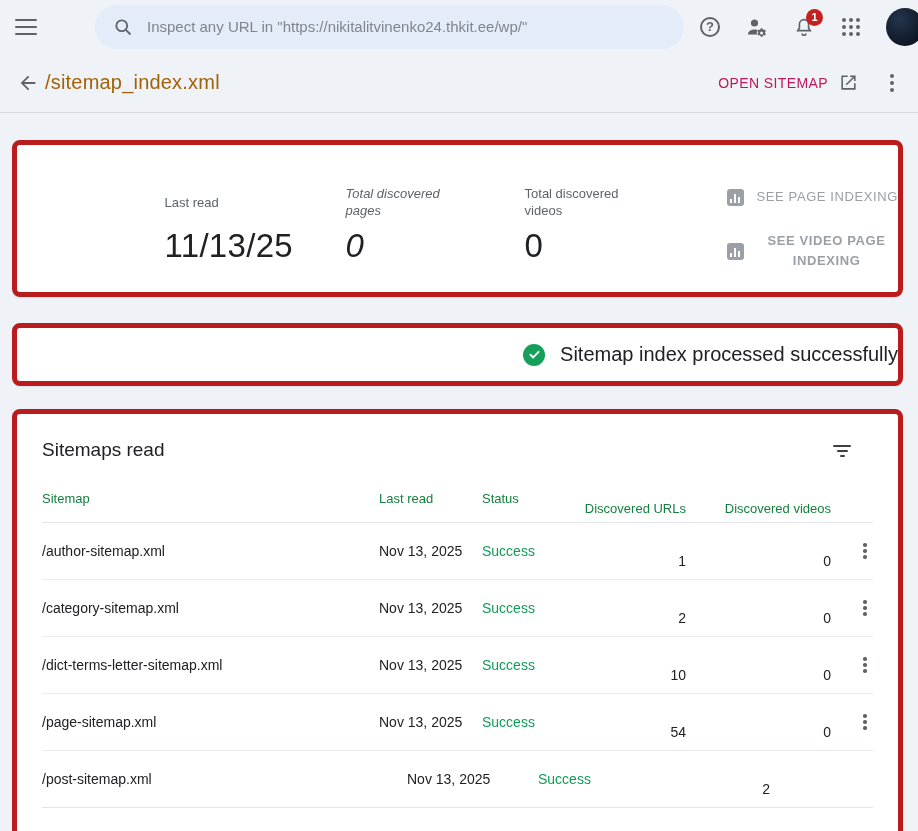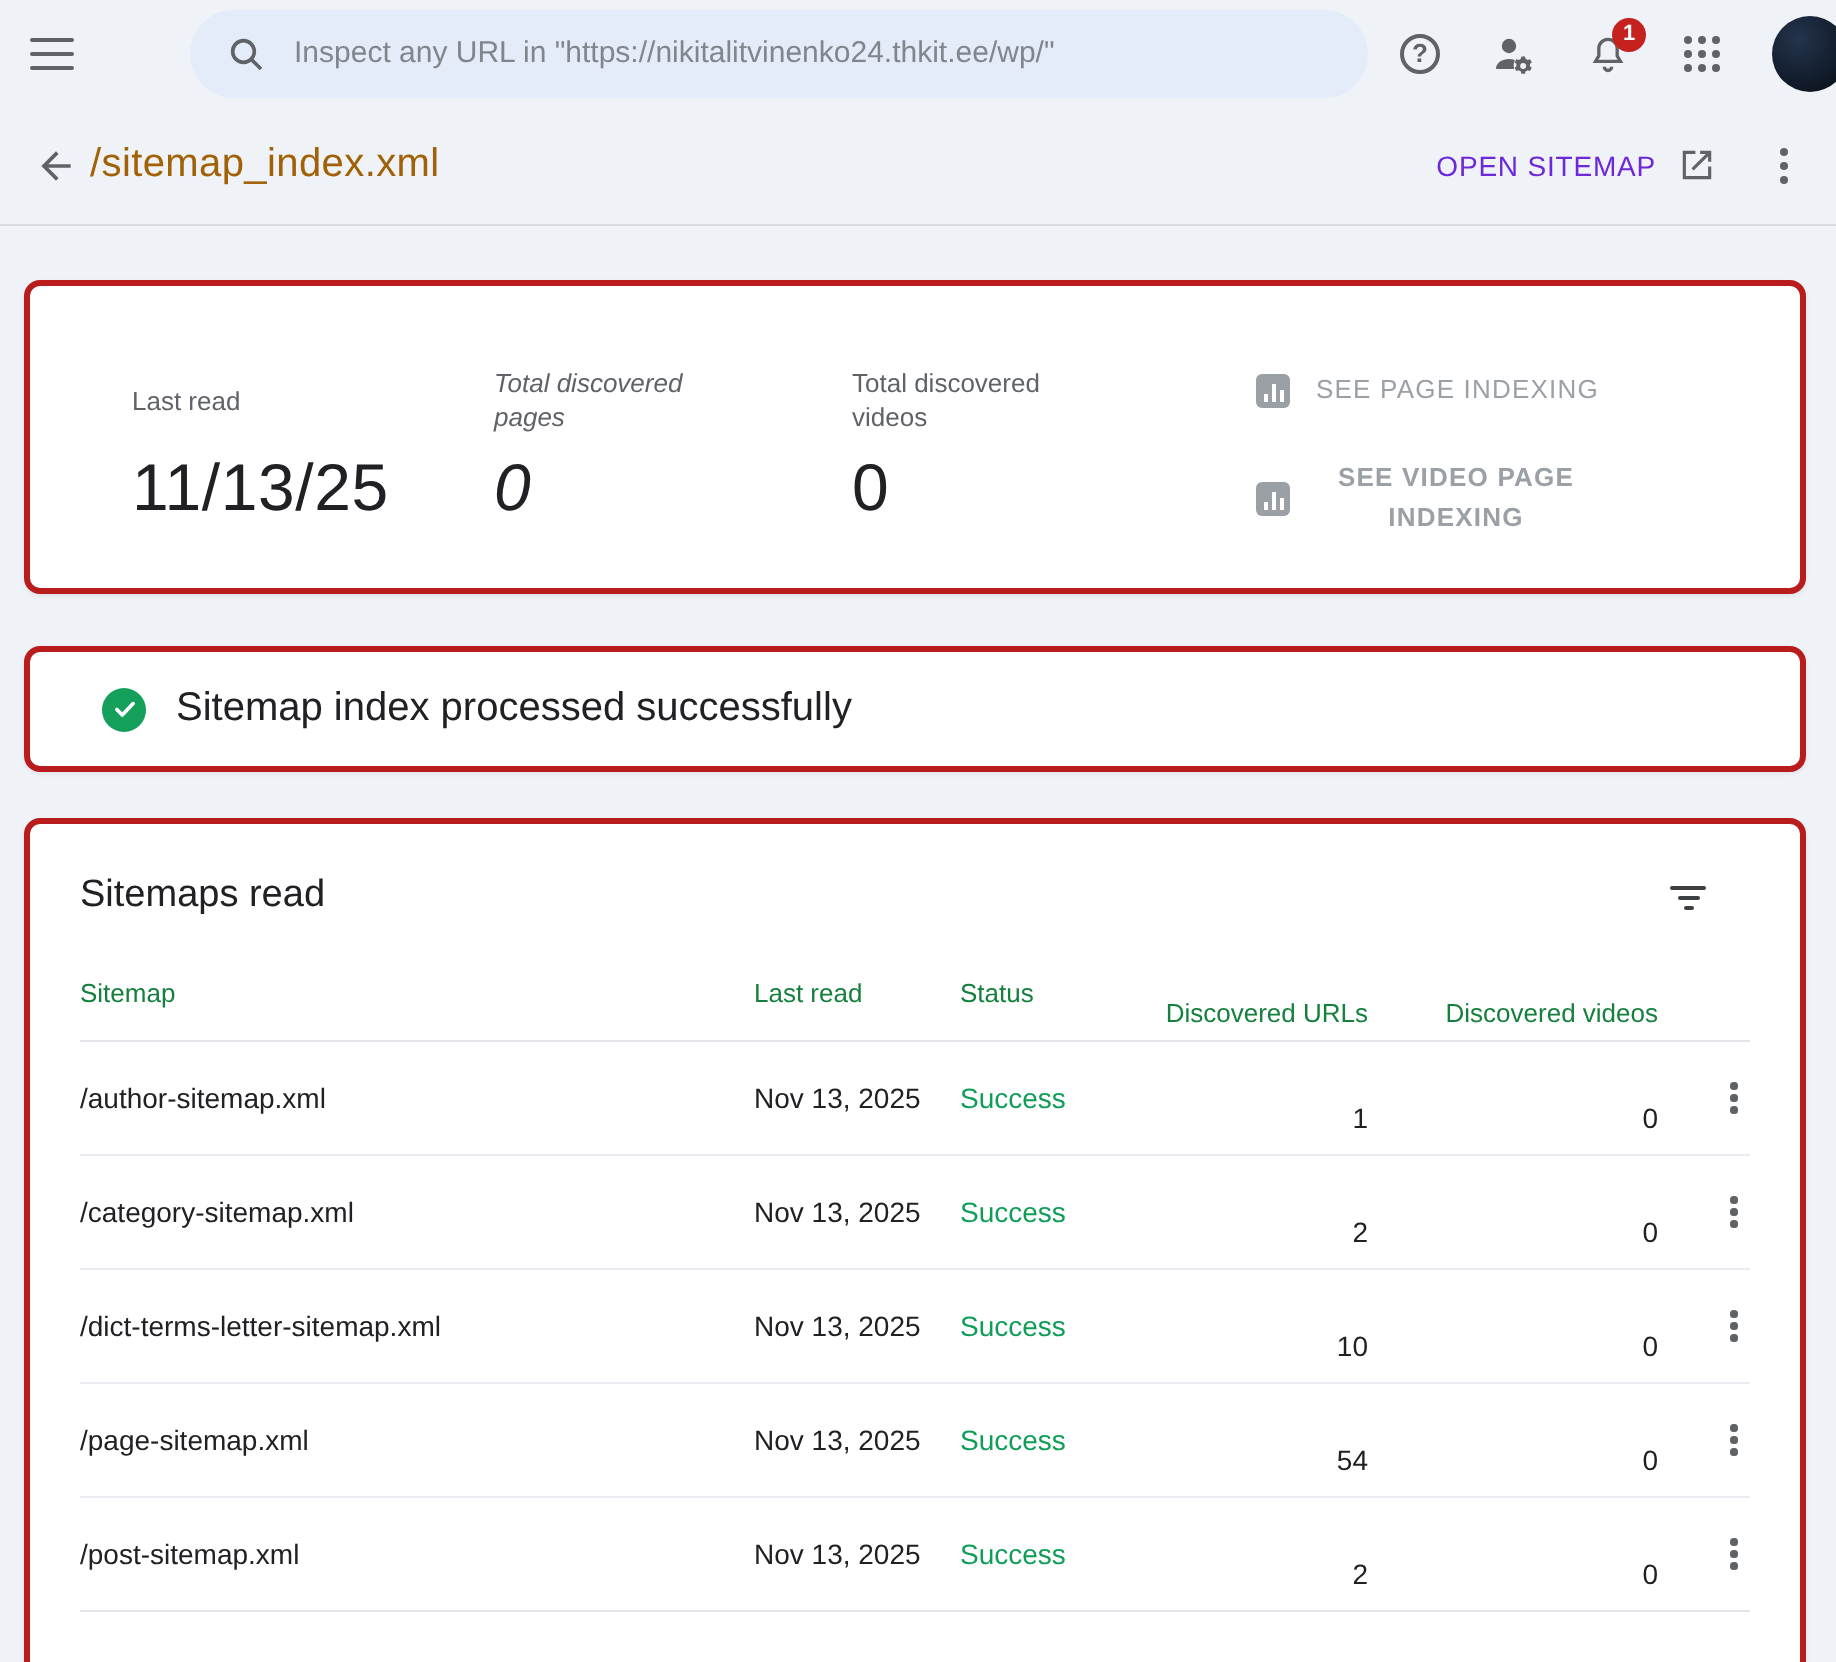"OPEN SITEMAP" .open-sitemap .label { color: #6d28d9 -> #be185d }
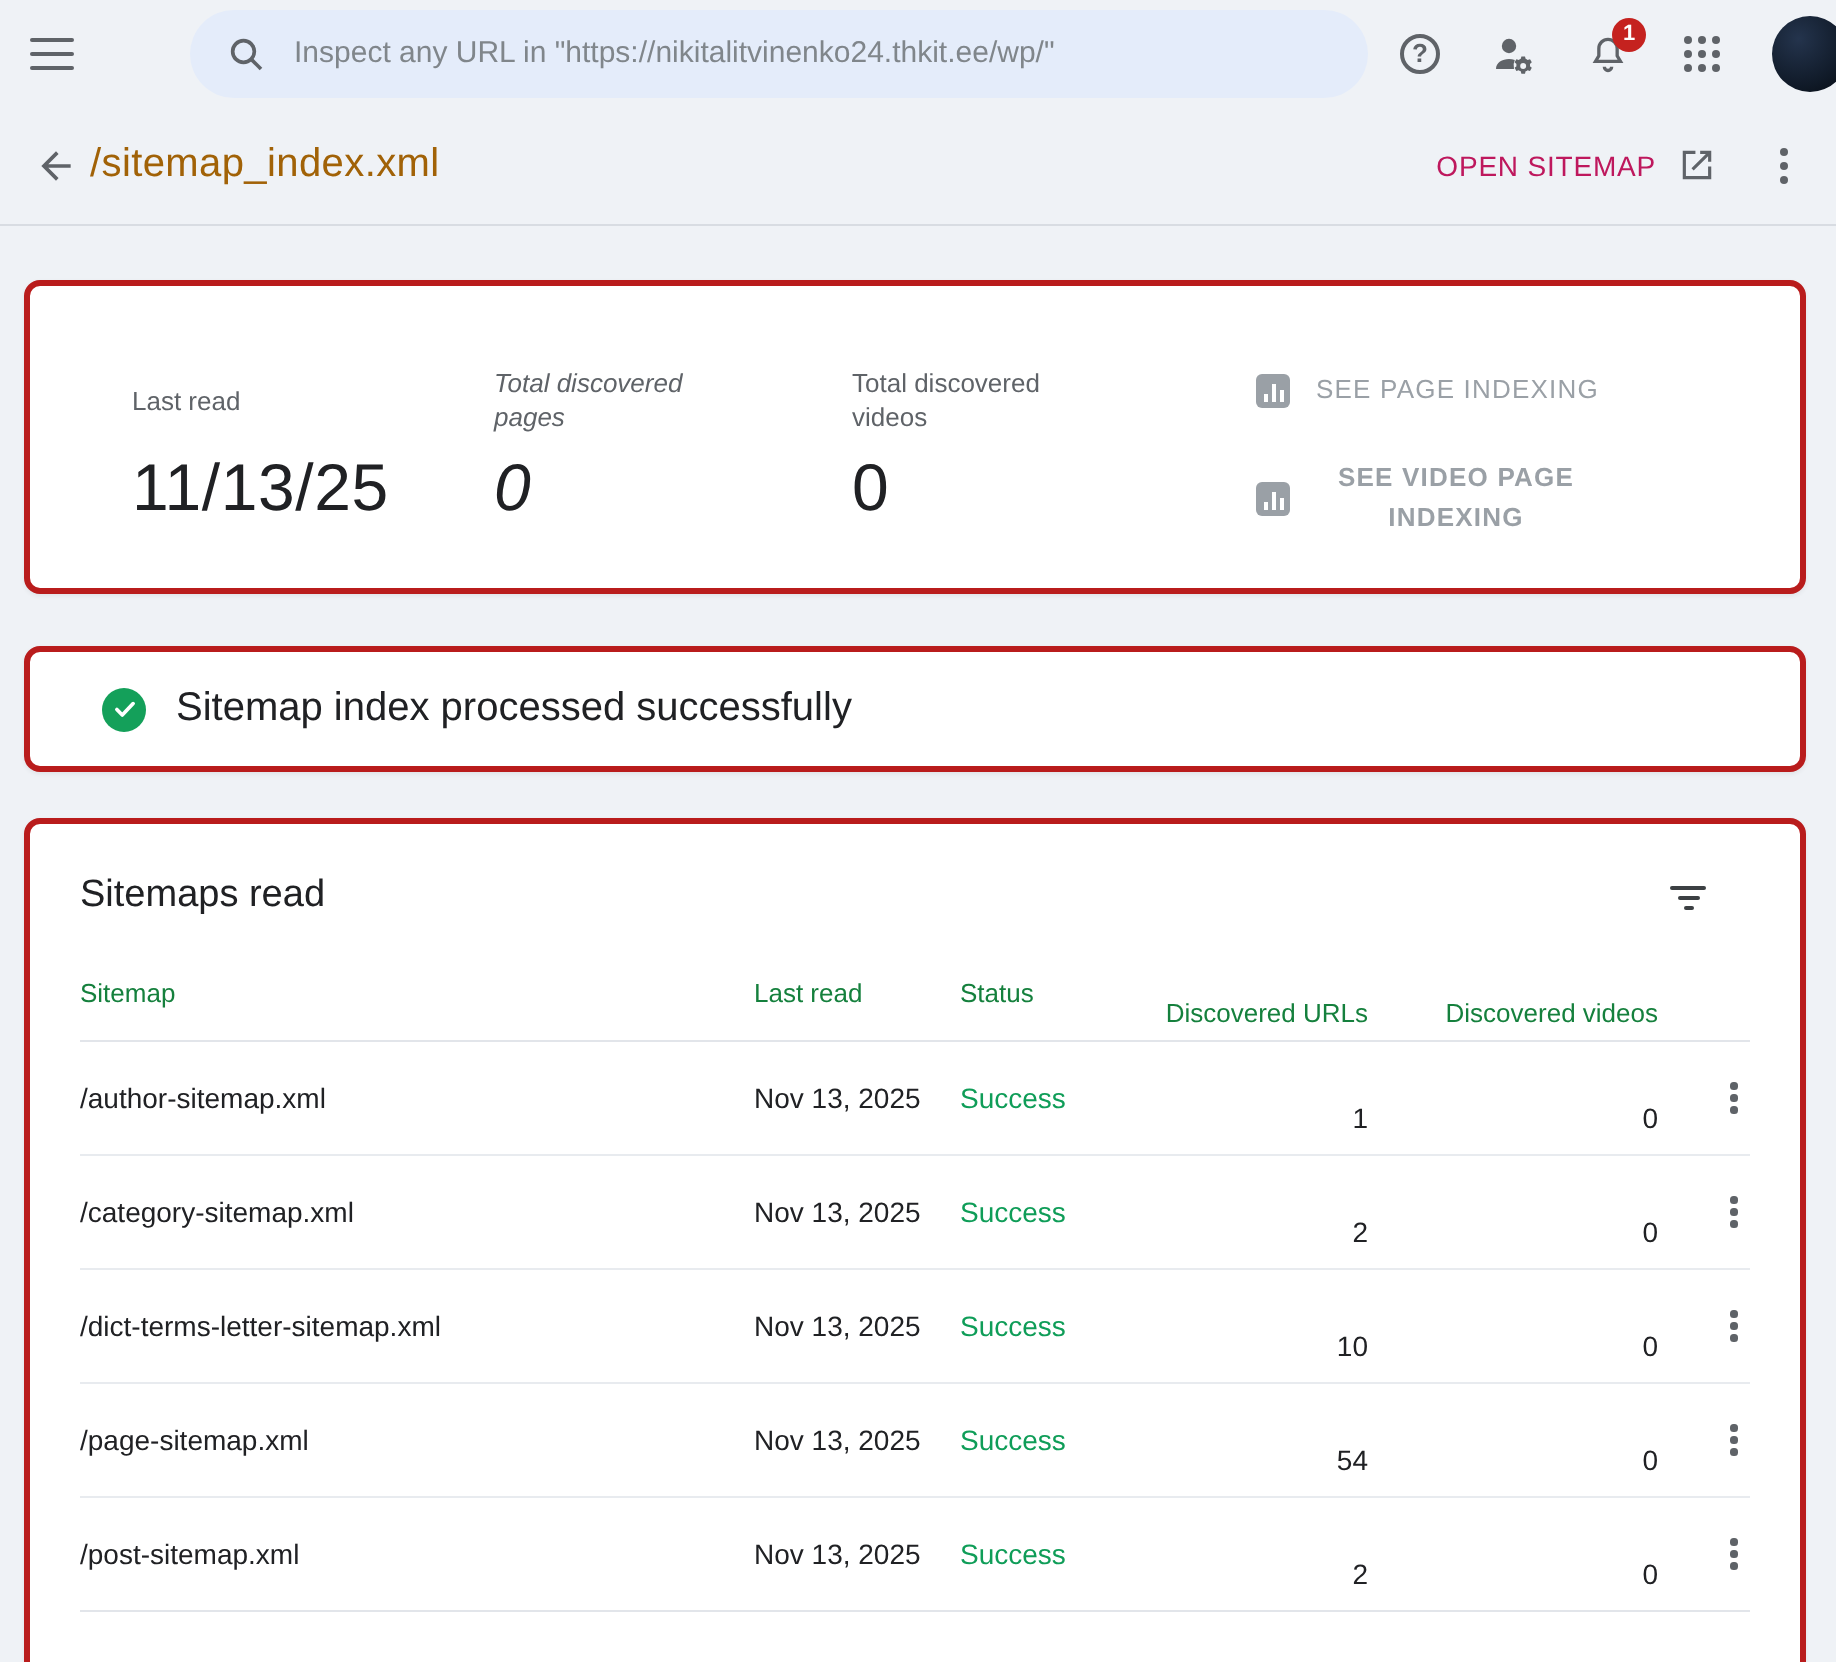"Last read" .card { border: 3px solid #b91c1c -> 5px solid #b91c1c; justify-content: none -> flex-end }
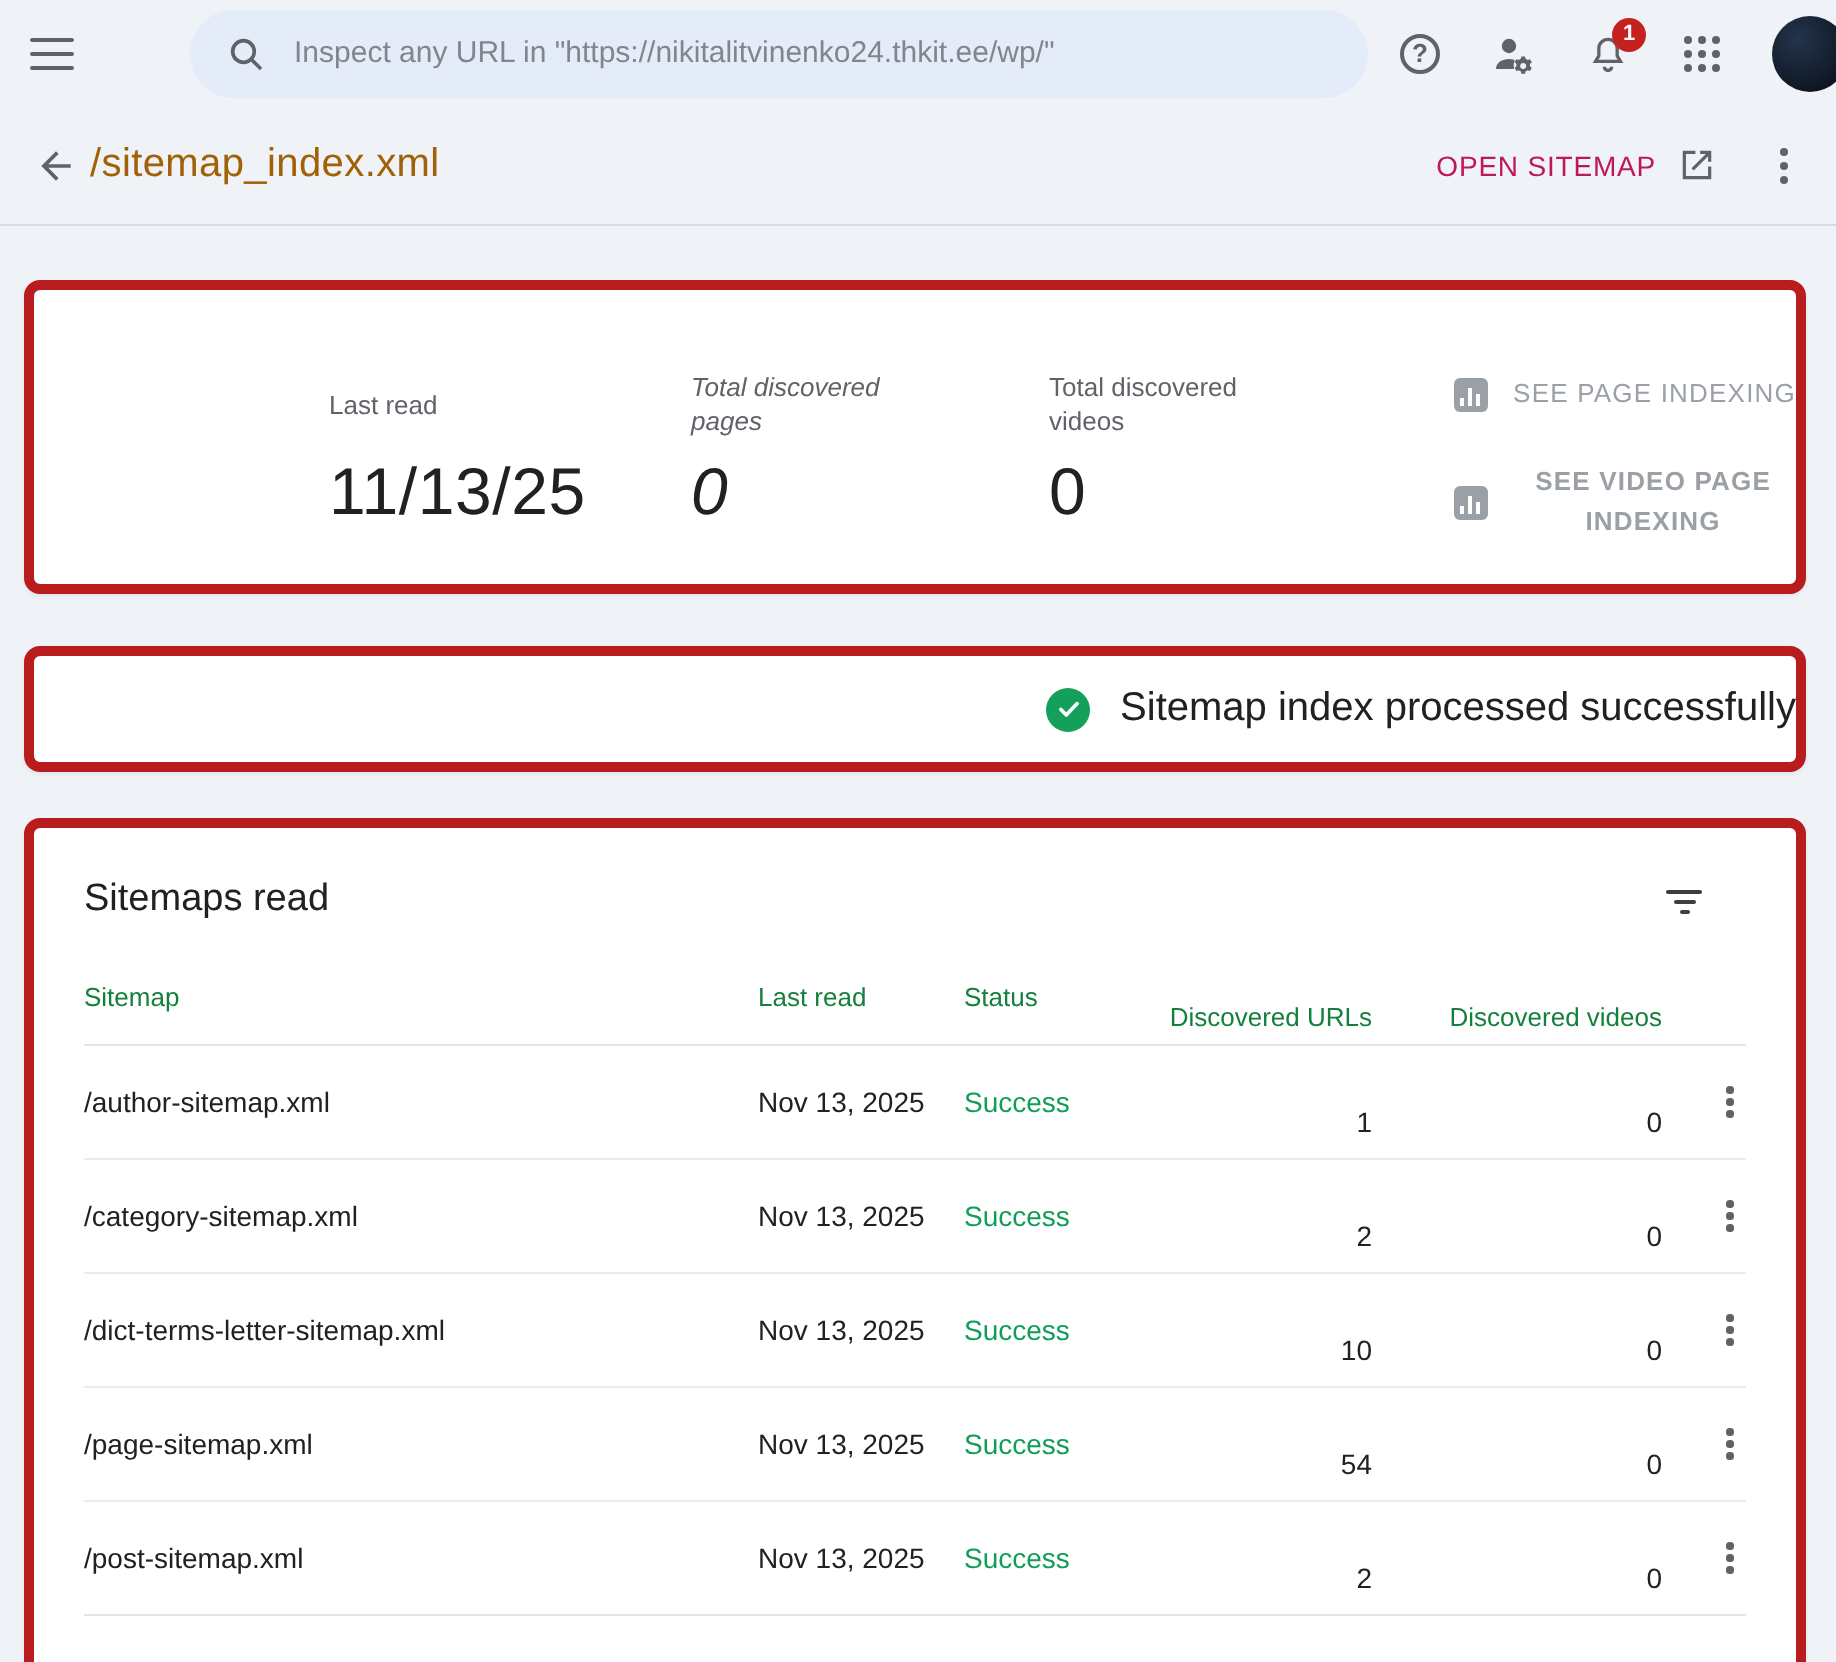"/post-sitemap.xml" .trow:last-of-type { gap: none -> 28px }
